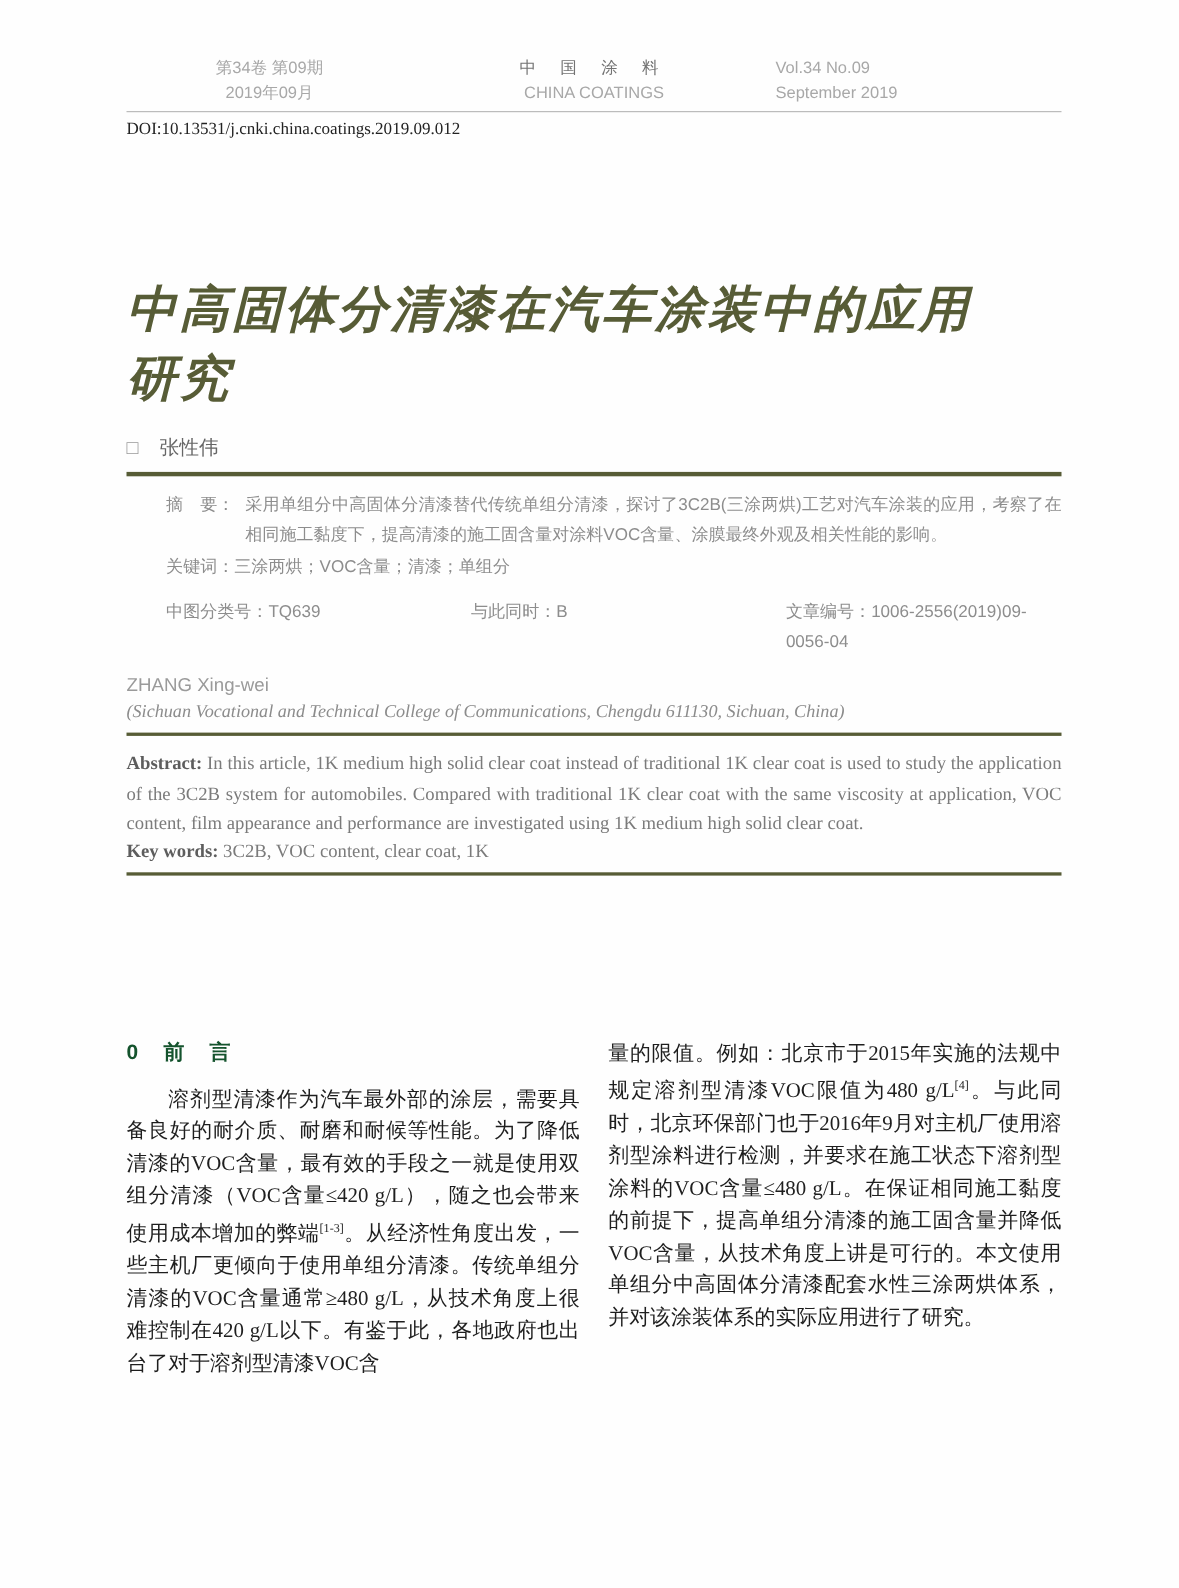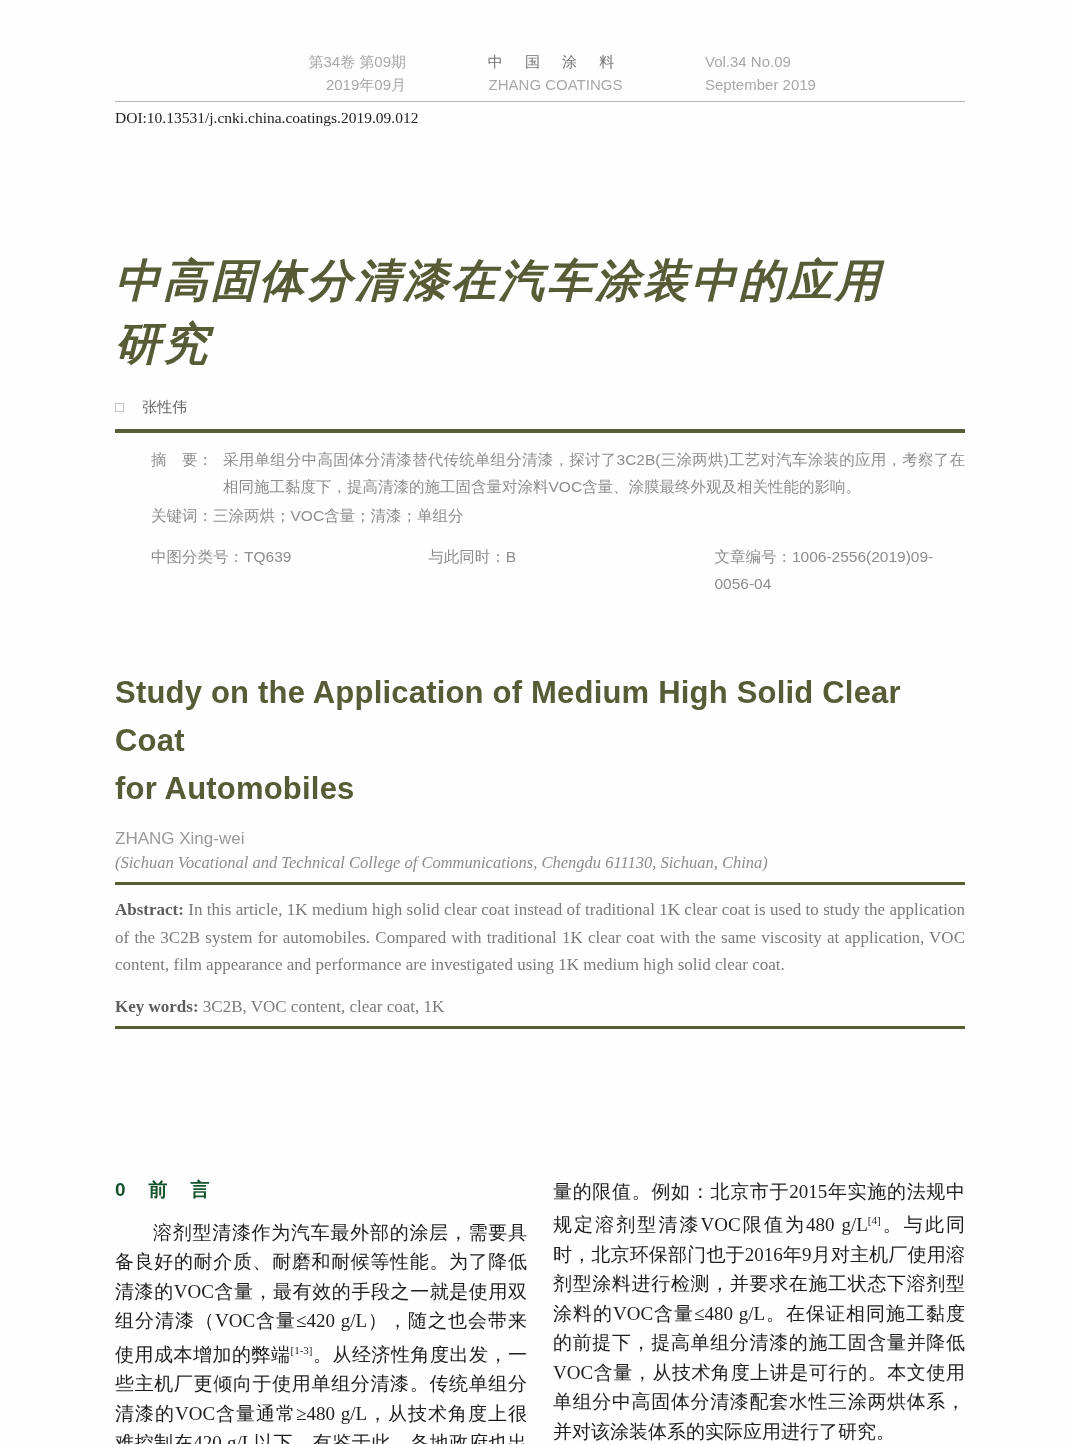"第34卷 第09期" .jh-left { margin-left: 31px -> none; text-align: right -> center }
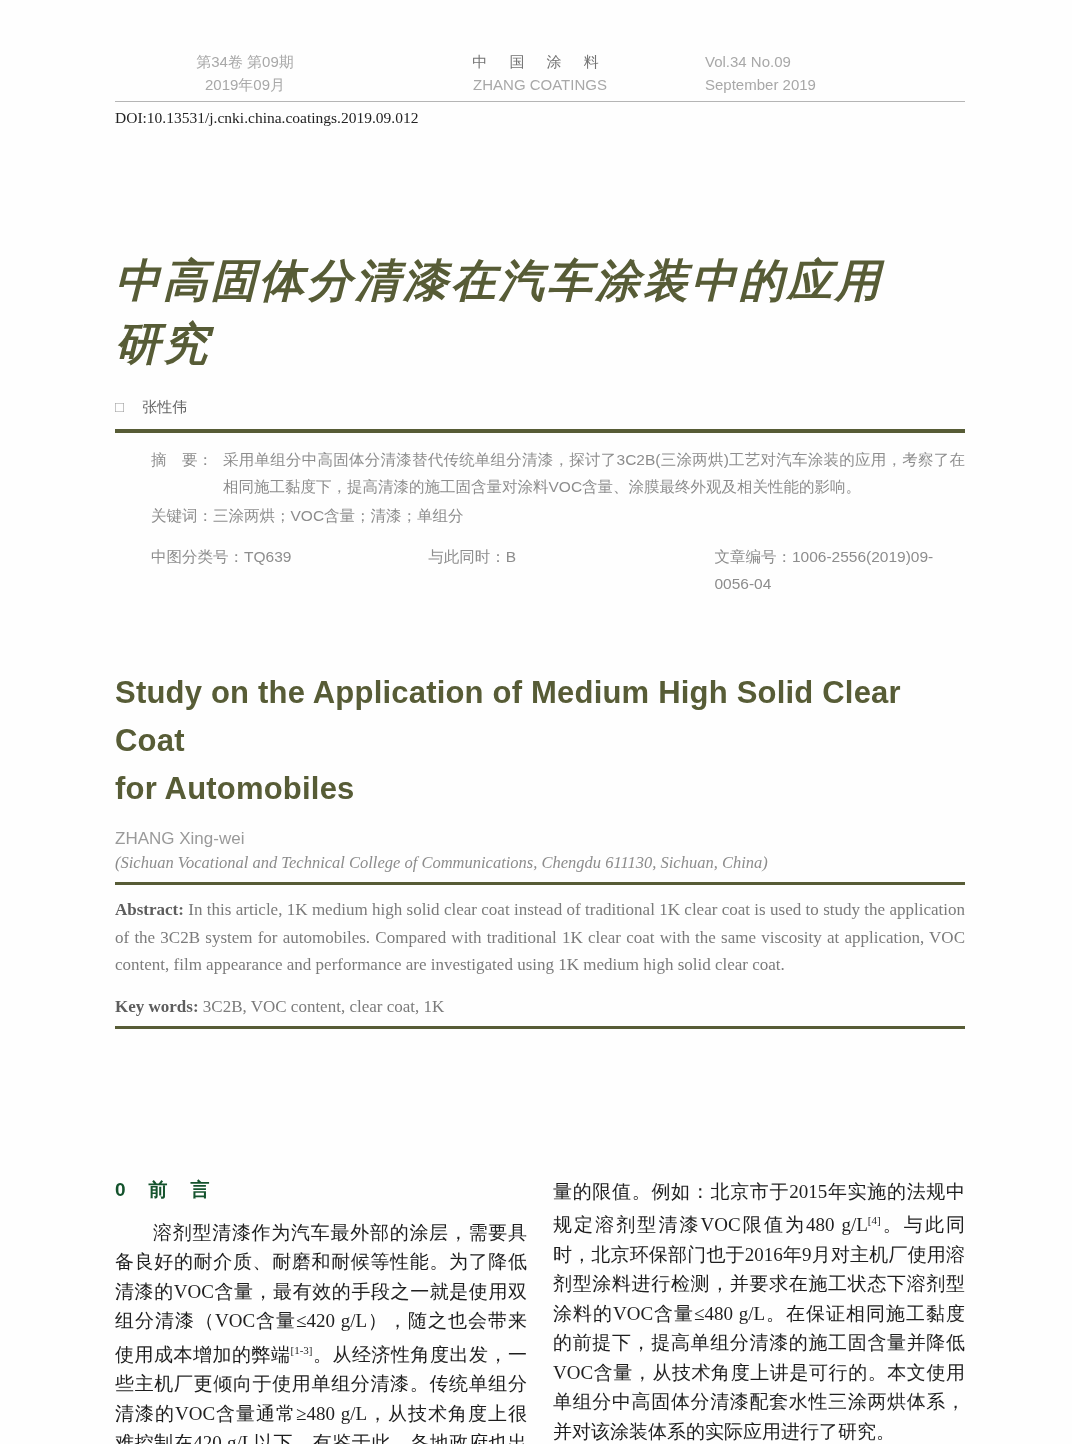"ZHANG COATINGS" div { text: ZHANG -> CHINA }
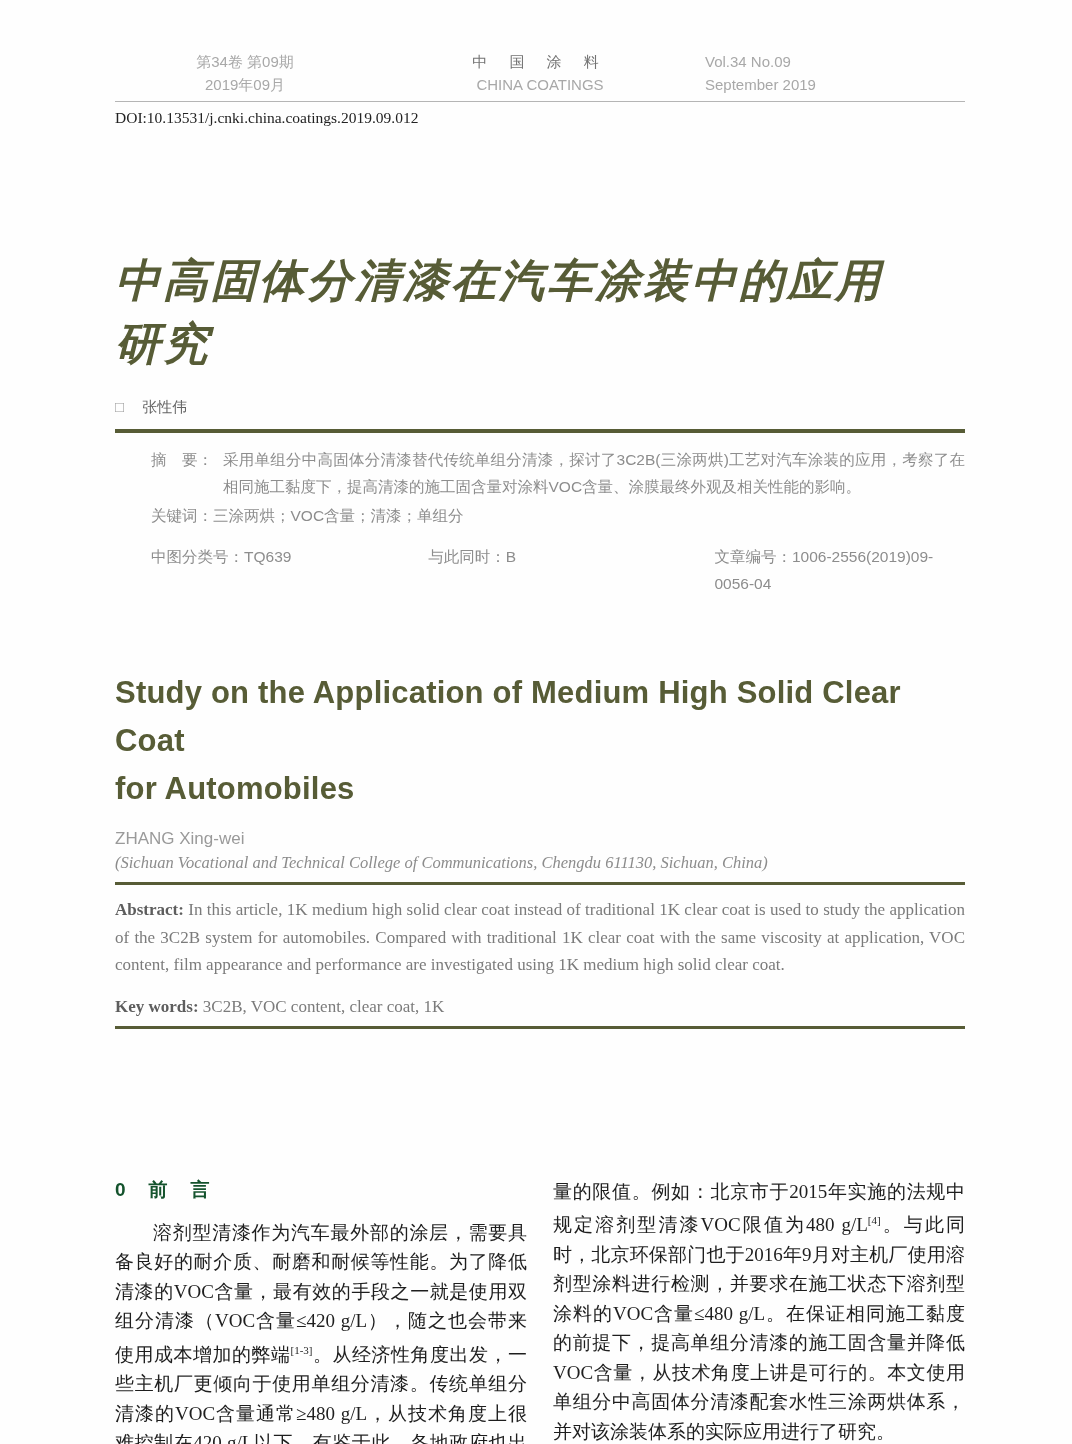"□ 张性伟" .author-block { font-size: 15px -> 18px }
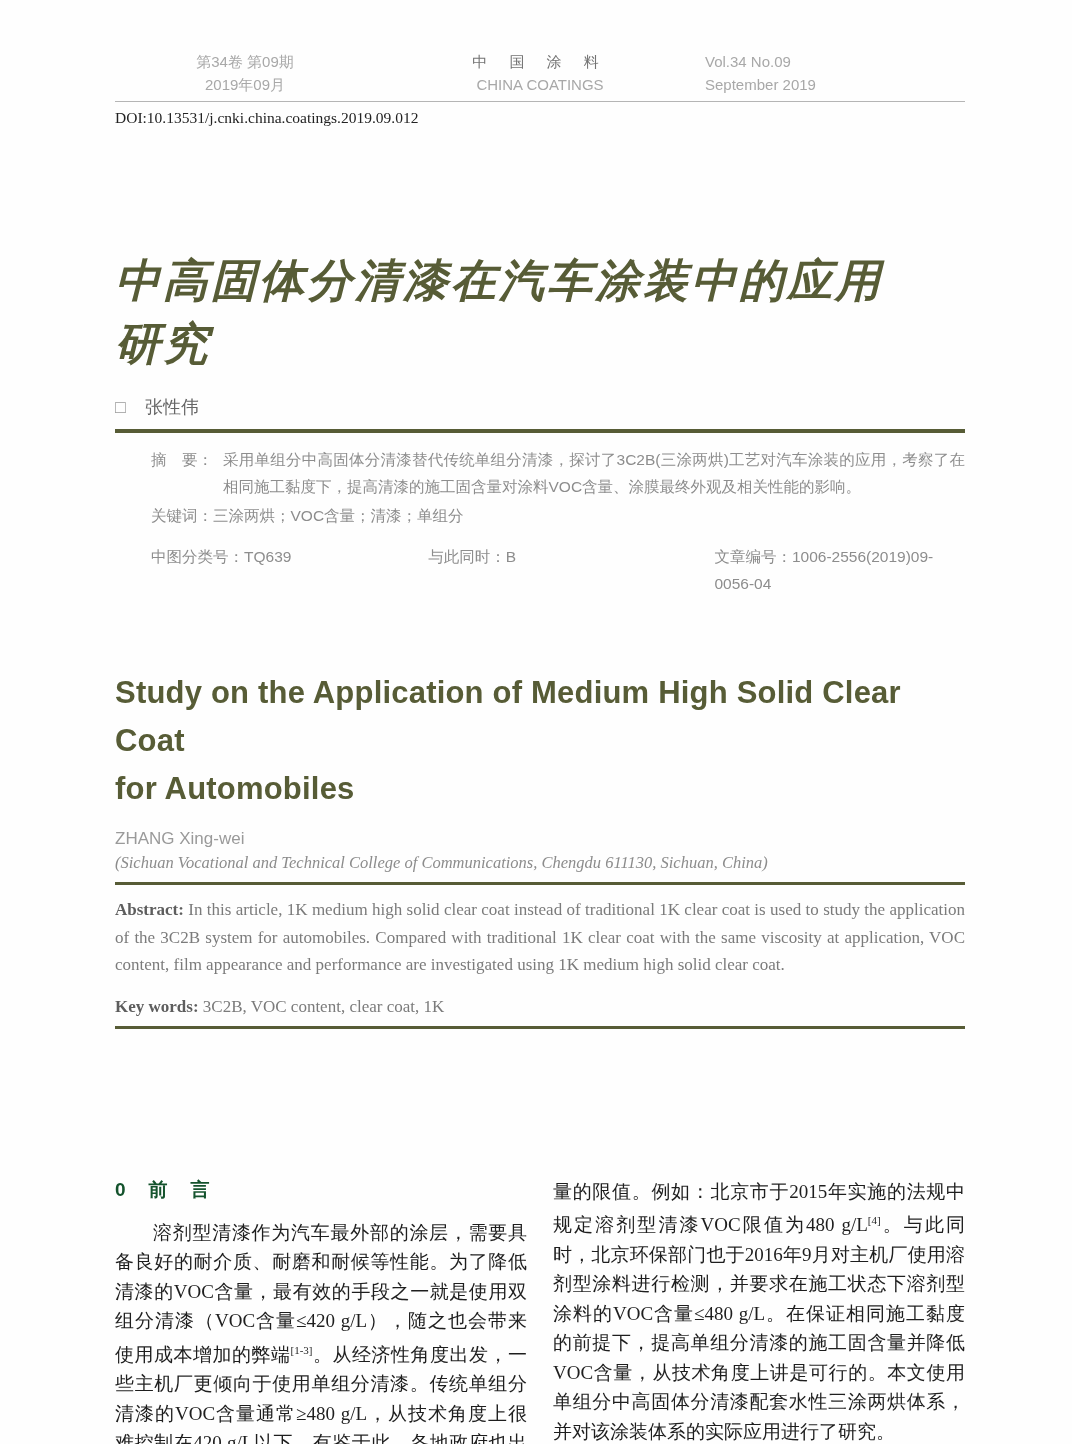"Study on the Application of" div.title-en { html: <div> <div>Study on the Application of Medium High Solid Clear Coat</div> <div>for Automobiles</div> </div> -> none }
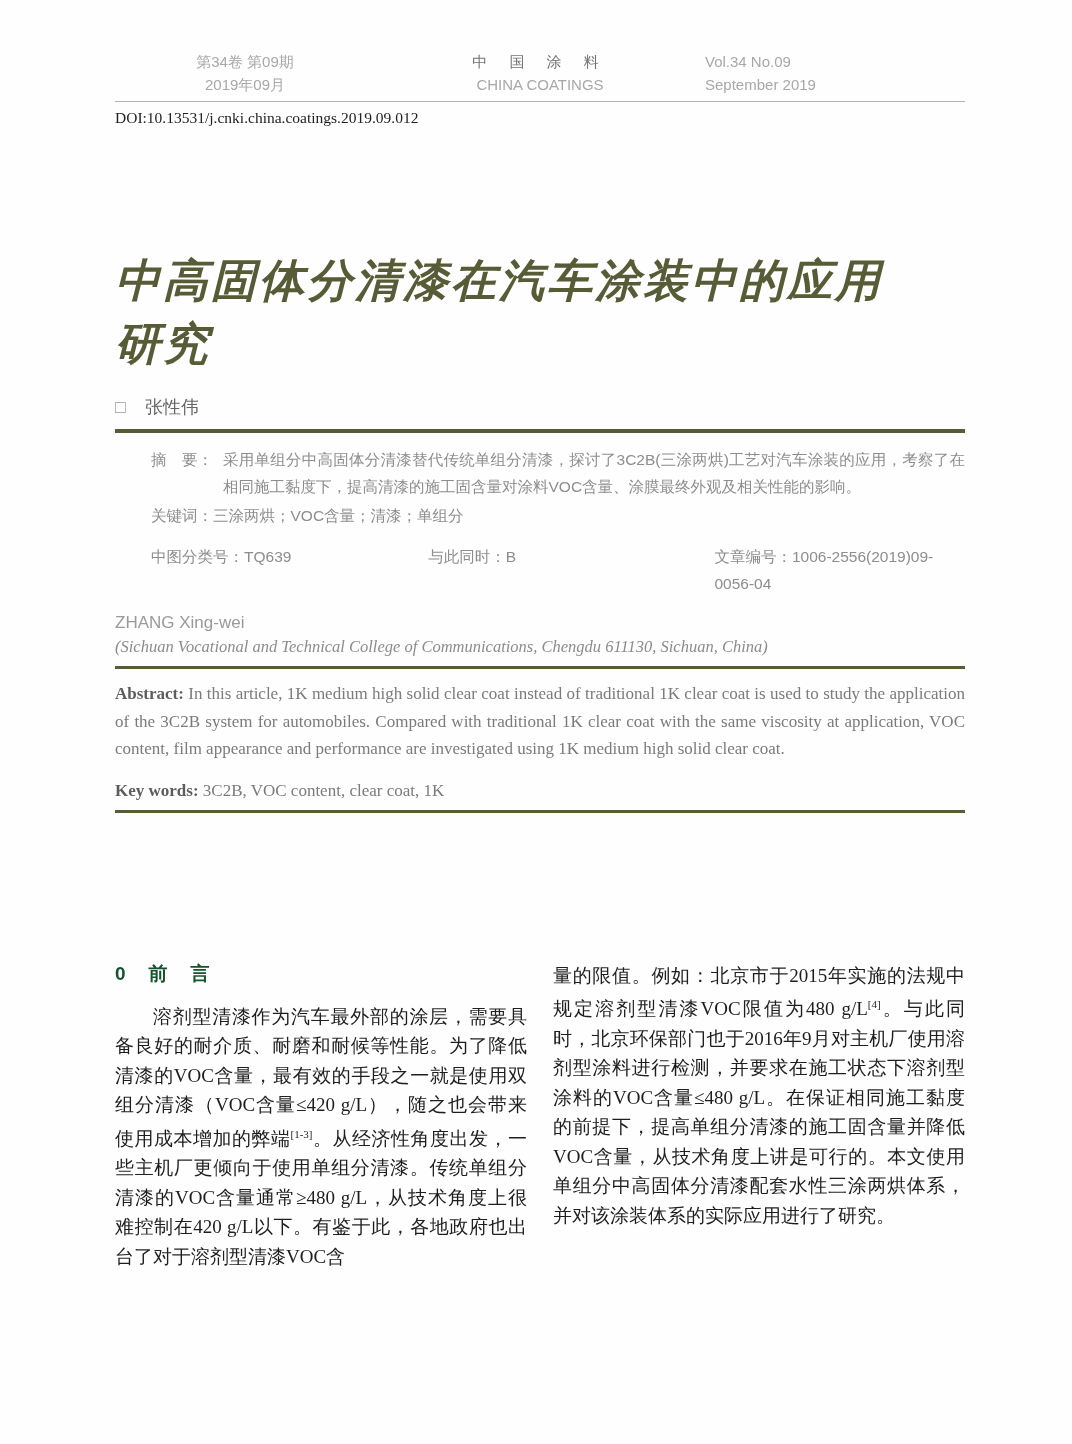"Key words: 3C2B, VOC content," .kw-en { margin-top: 18px -> 1px }
